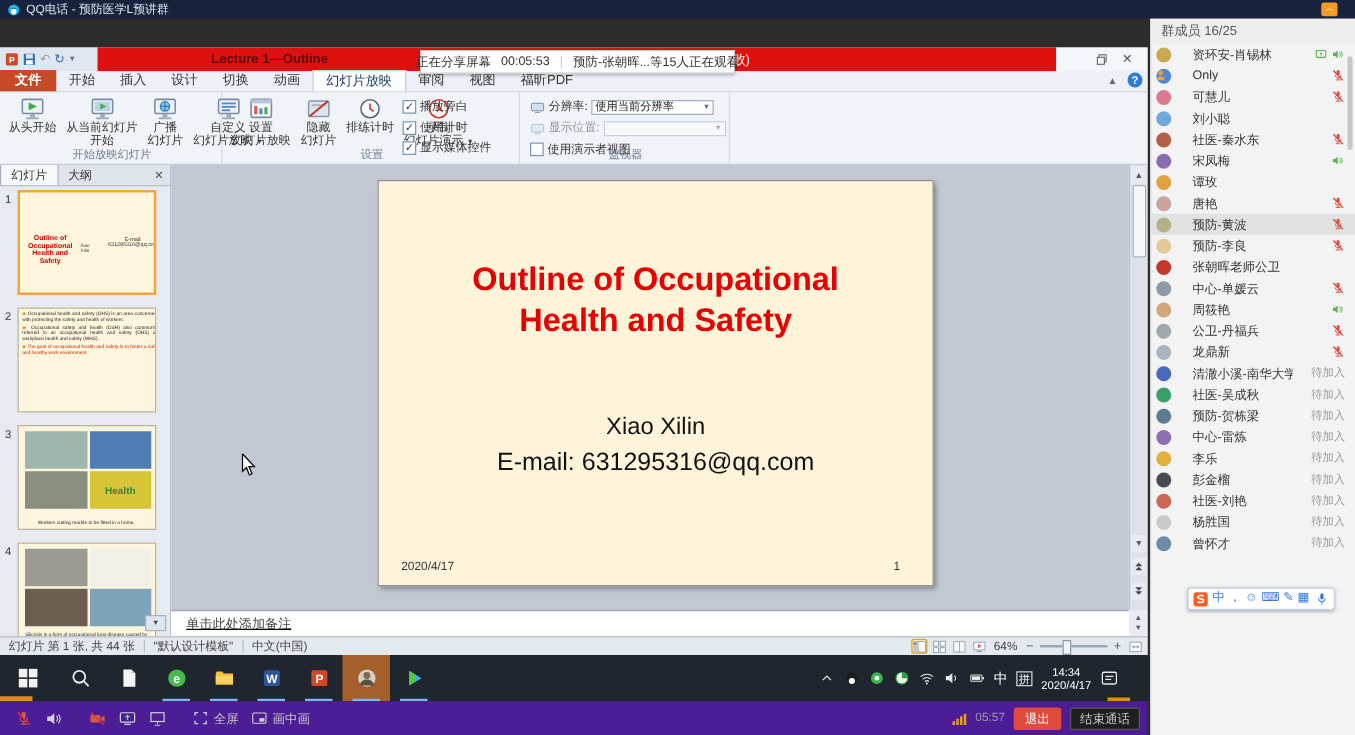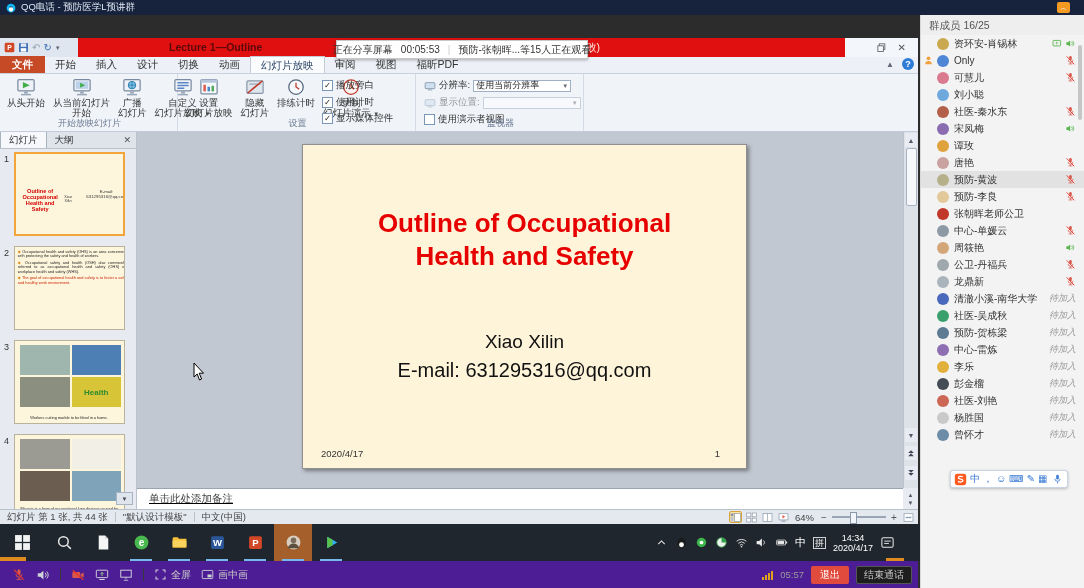"资环安-肖锡林" .mrow { gap: none -> 12px; padding: 0 8px 0 16px -> 0 8px 0 4px }
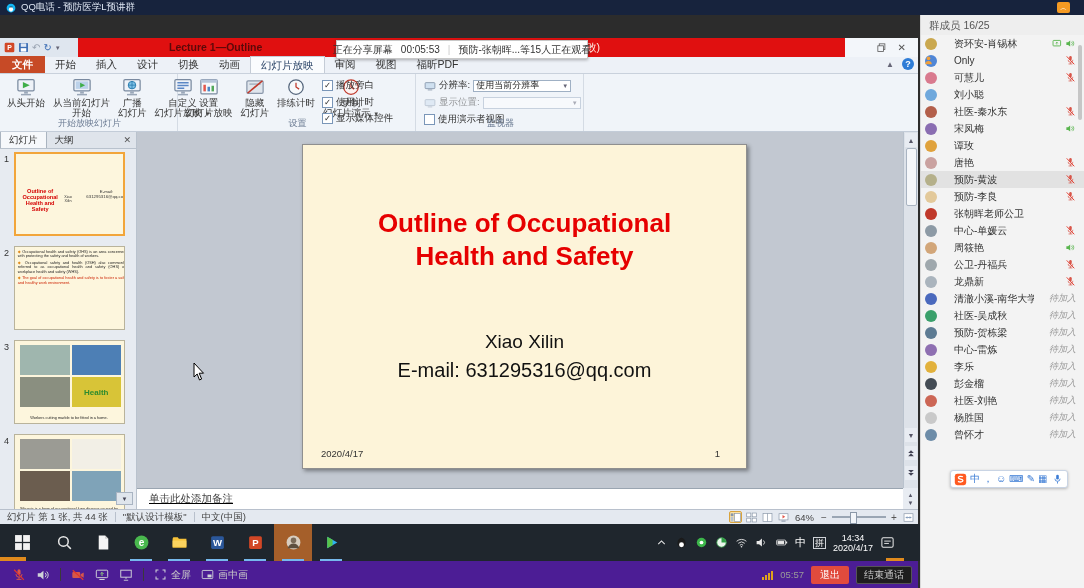"待加入" .mstat { font-style: italic -> none }
